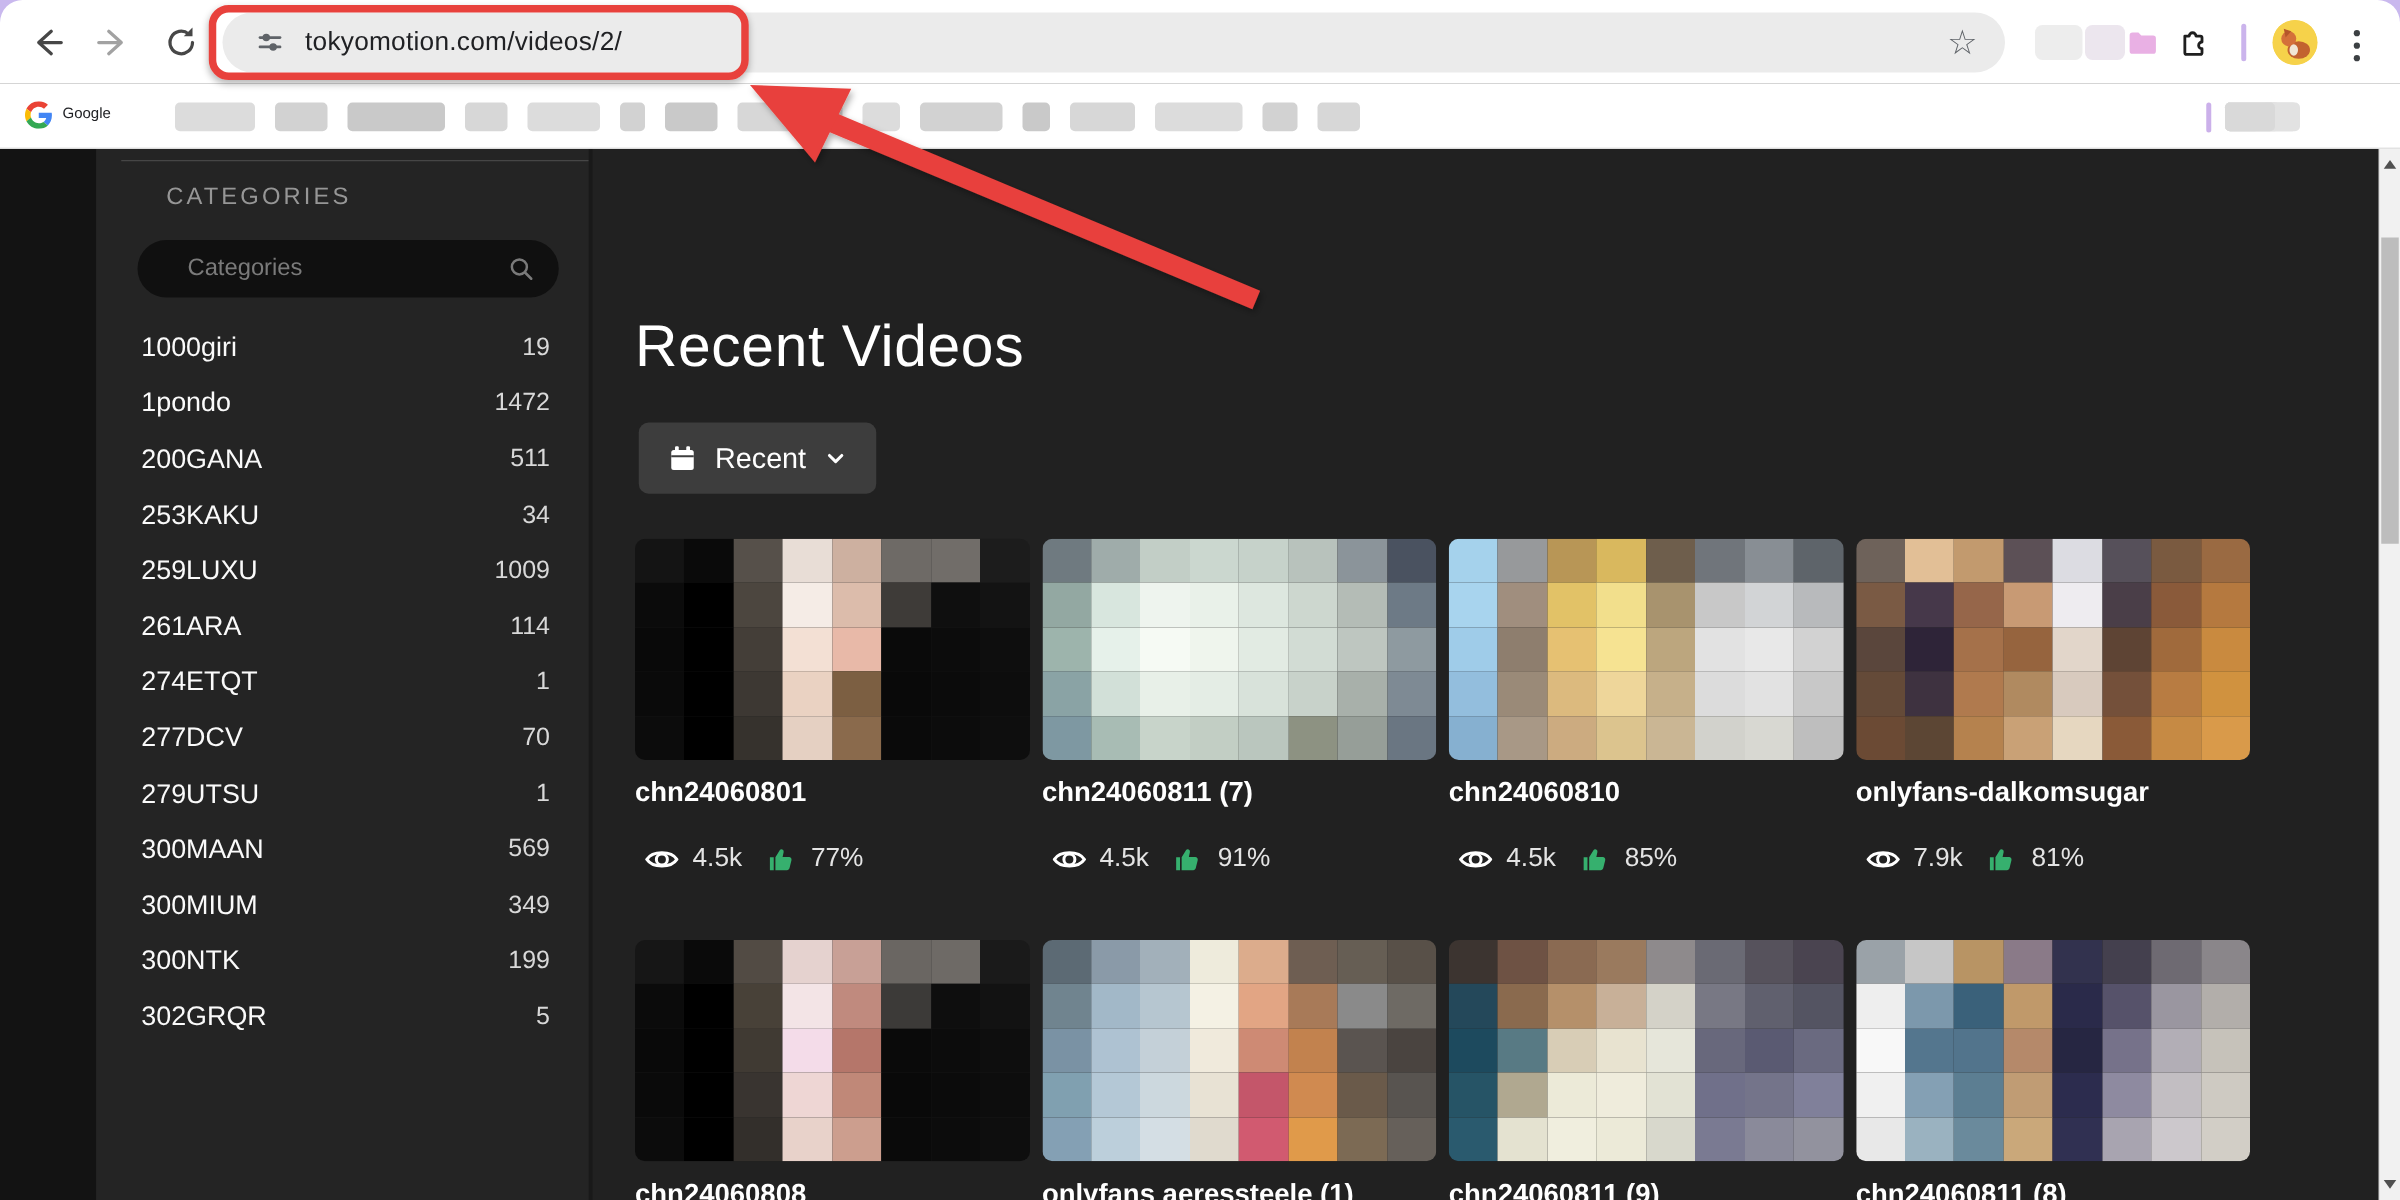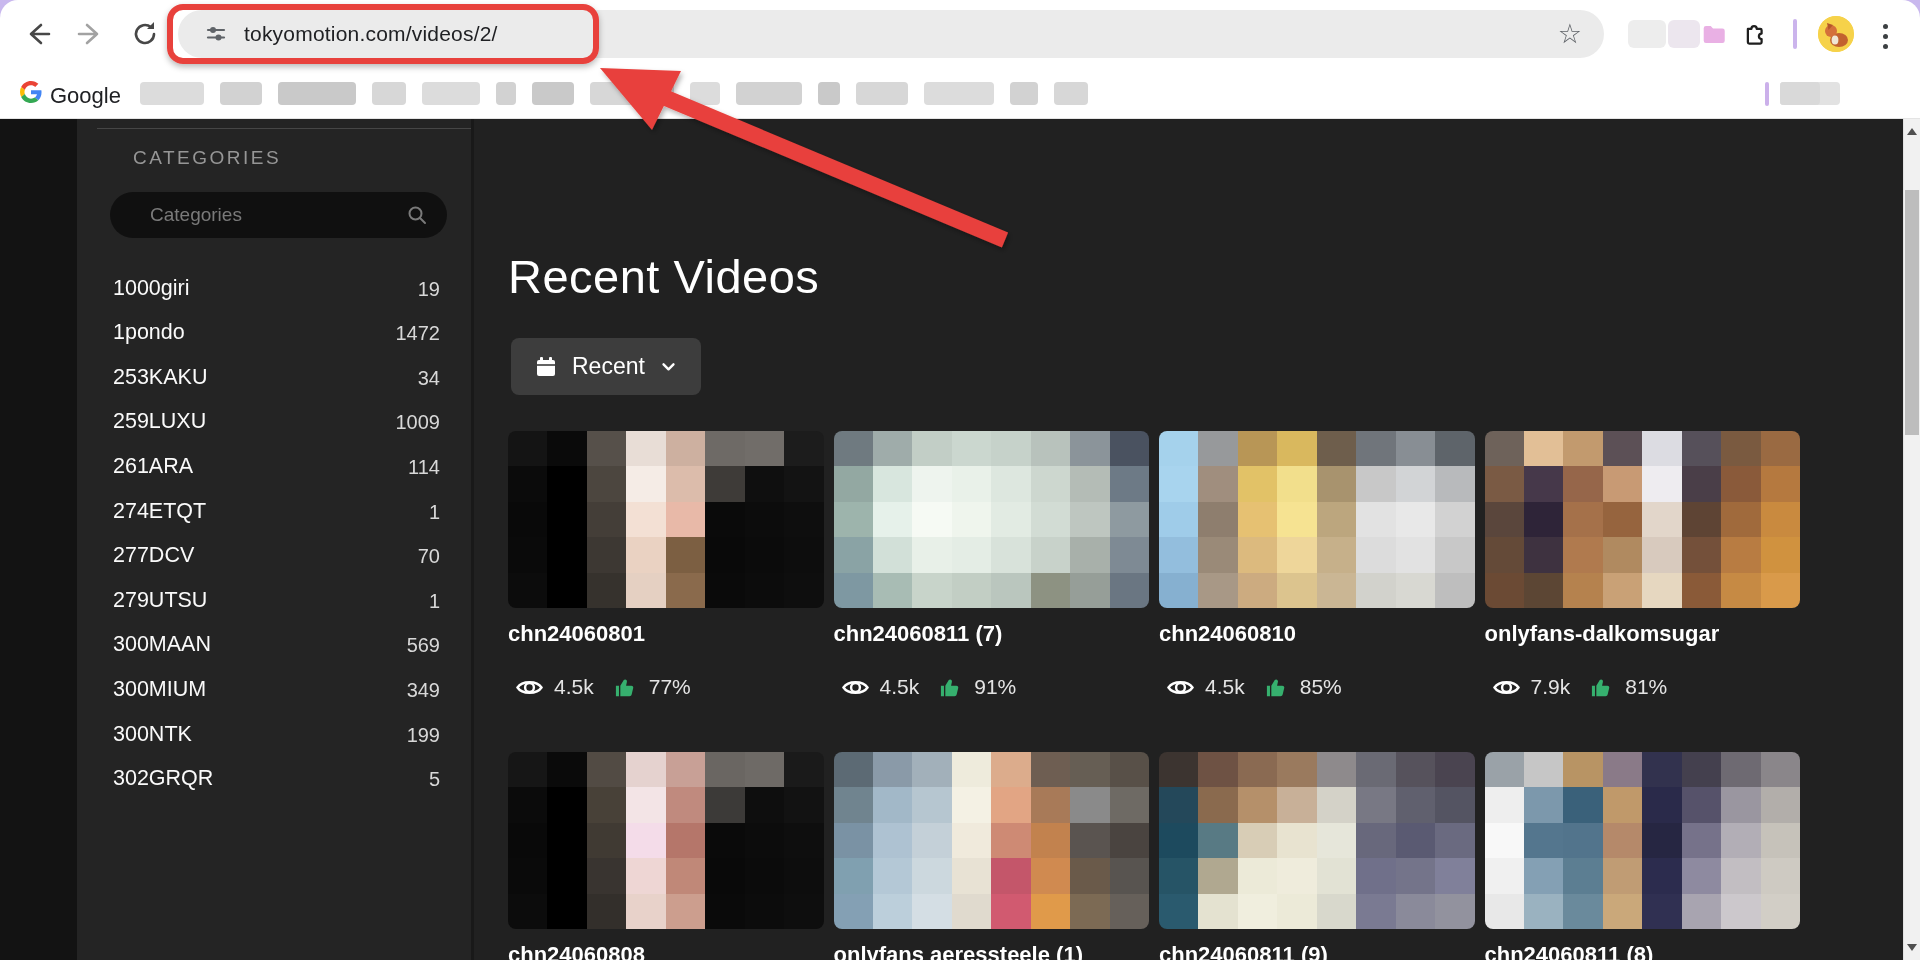"Google" .glabel { font-size: 22px -> 12px }
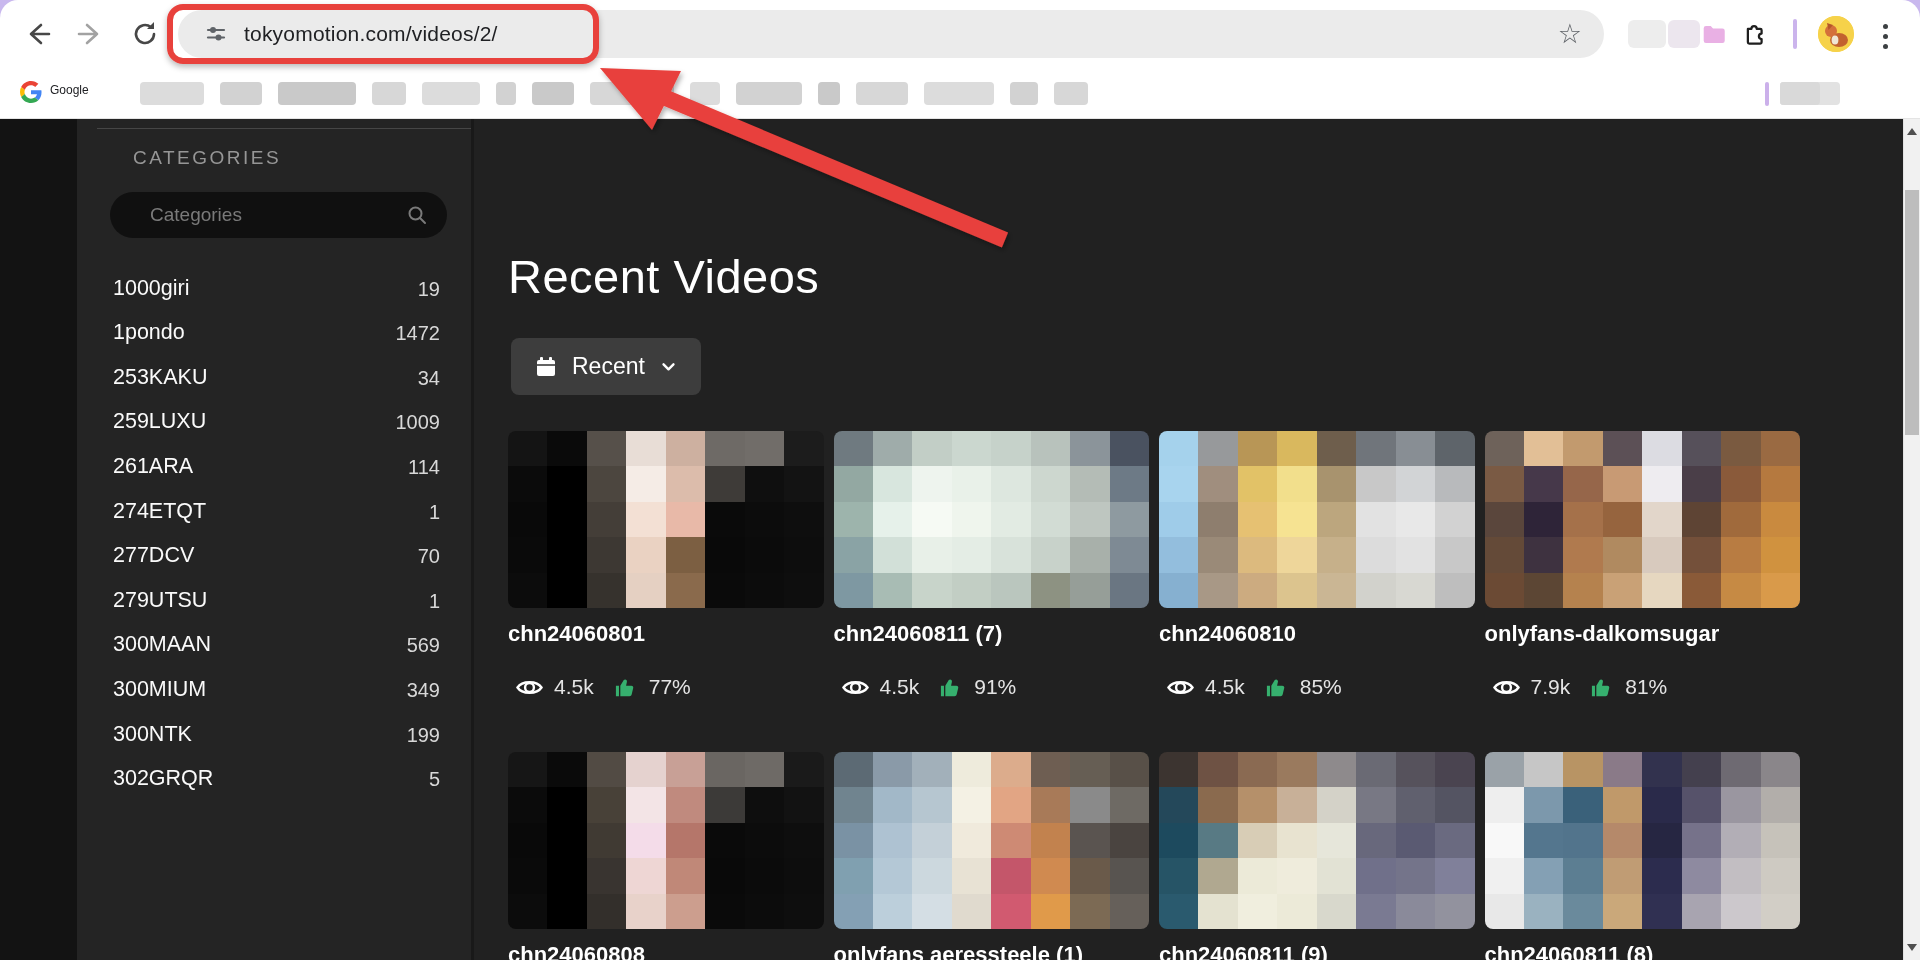"1000giri" .cat-row { align-items: flex-end -> center }
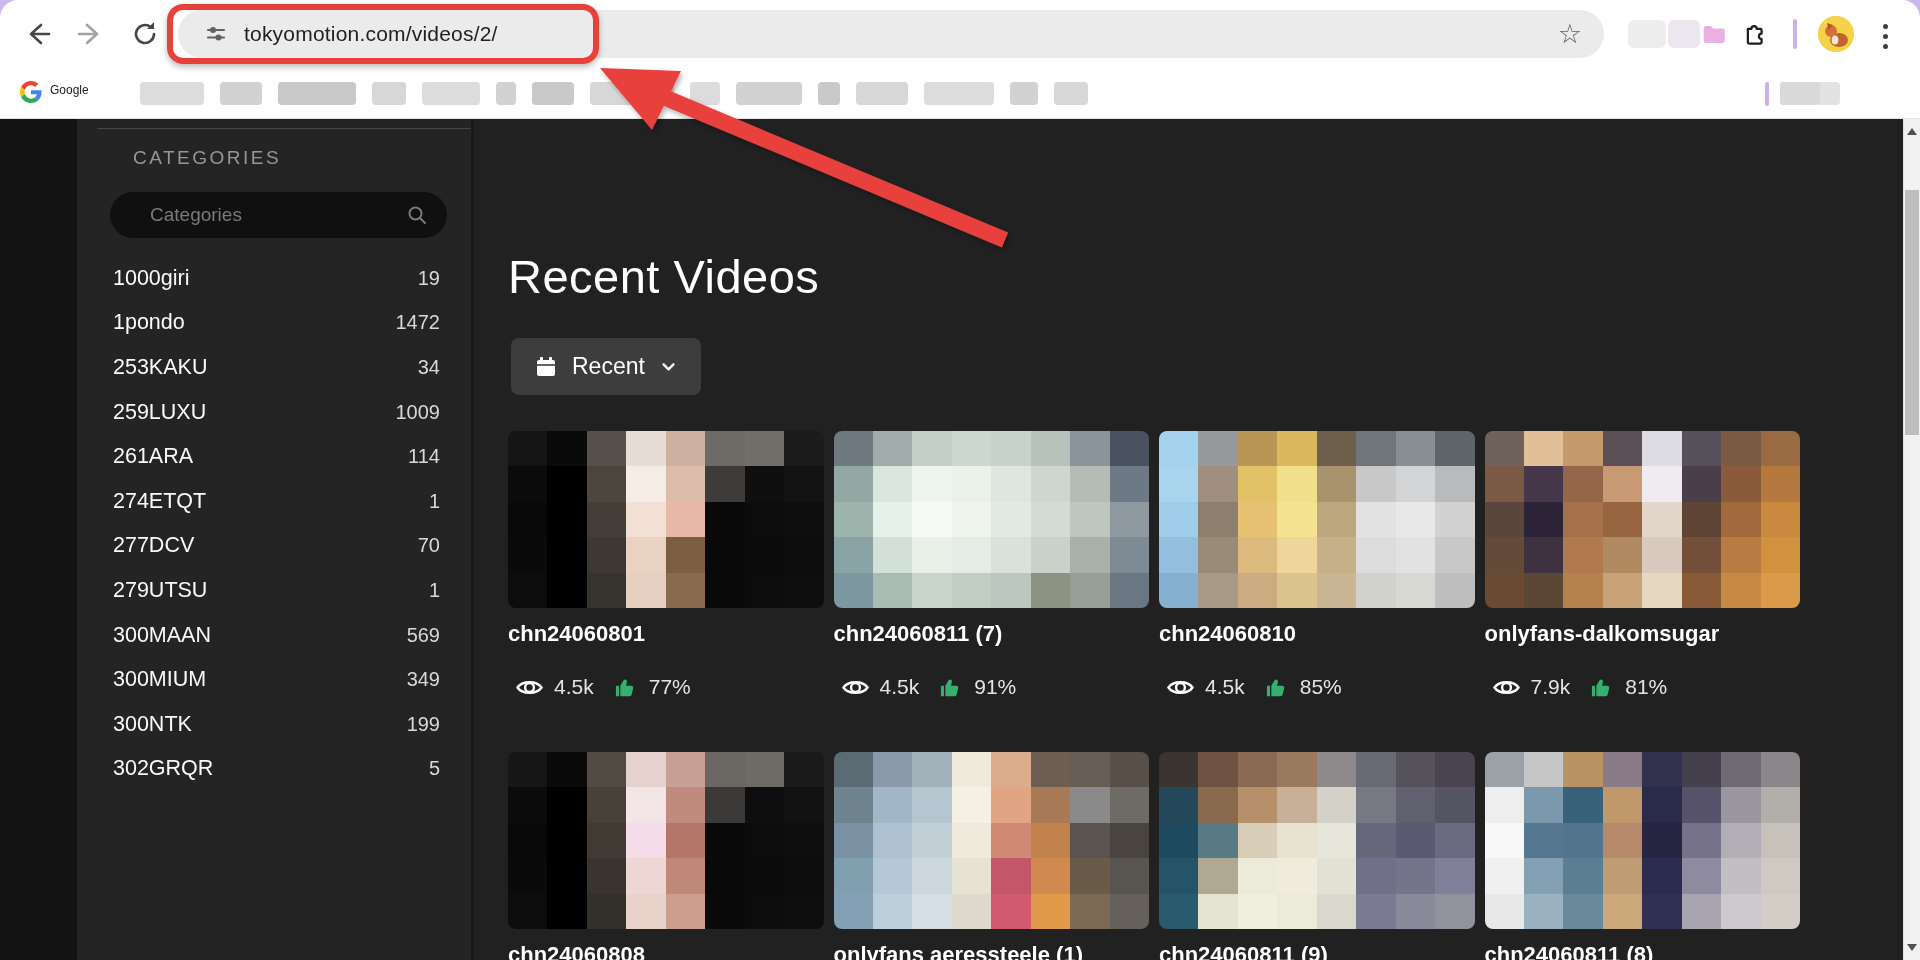"200GANA" div.cat-row { html: none -> <div> <span>200GANA</span> <span>511</span> </div> }
